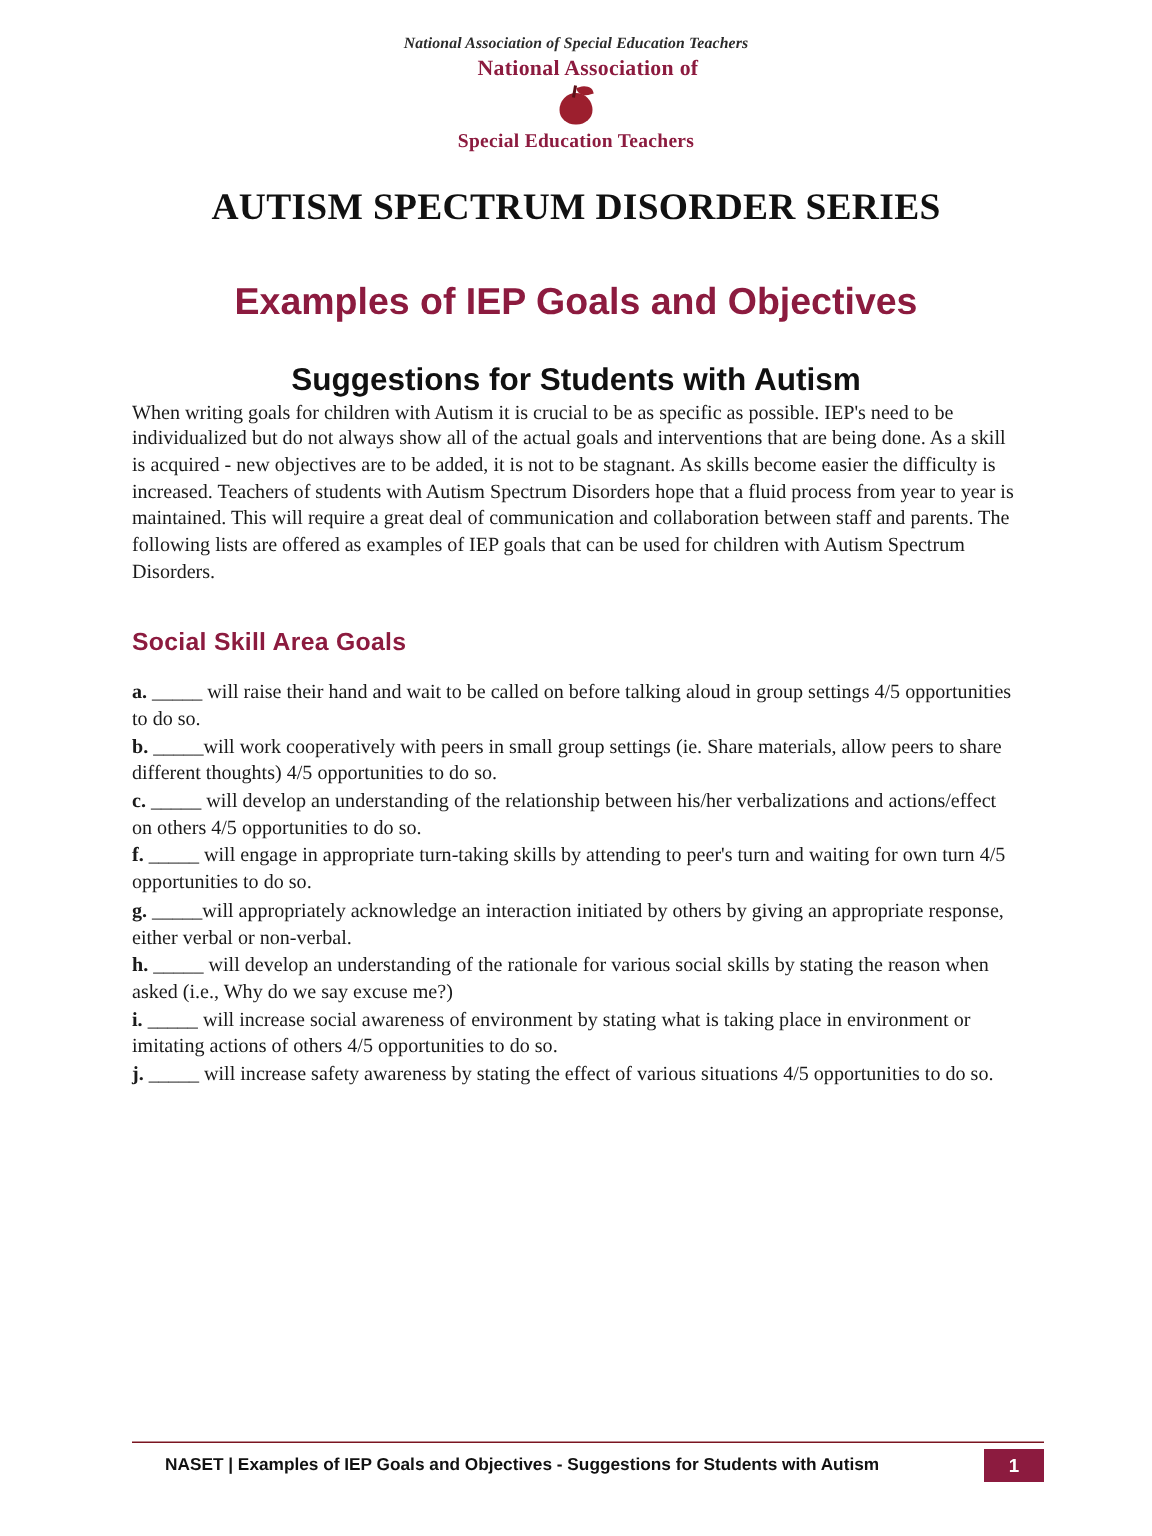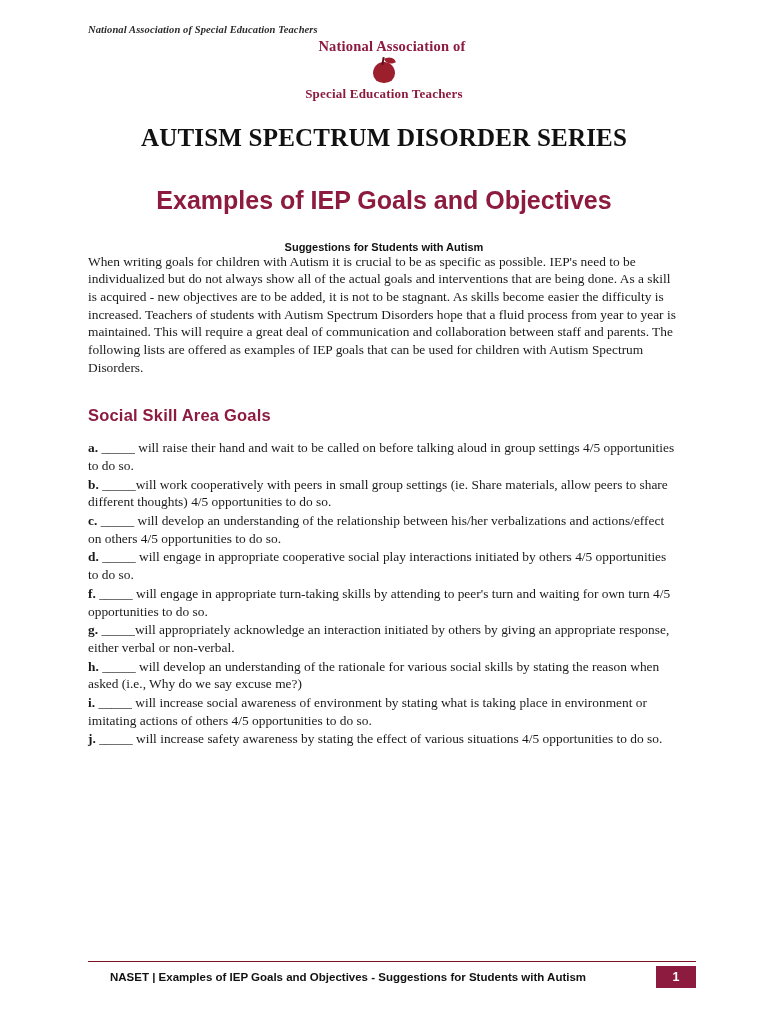"National Association of Special" .org-line { text-align: left -> center }
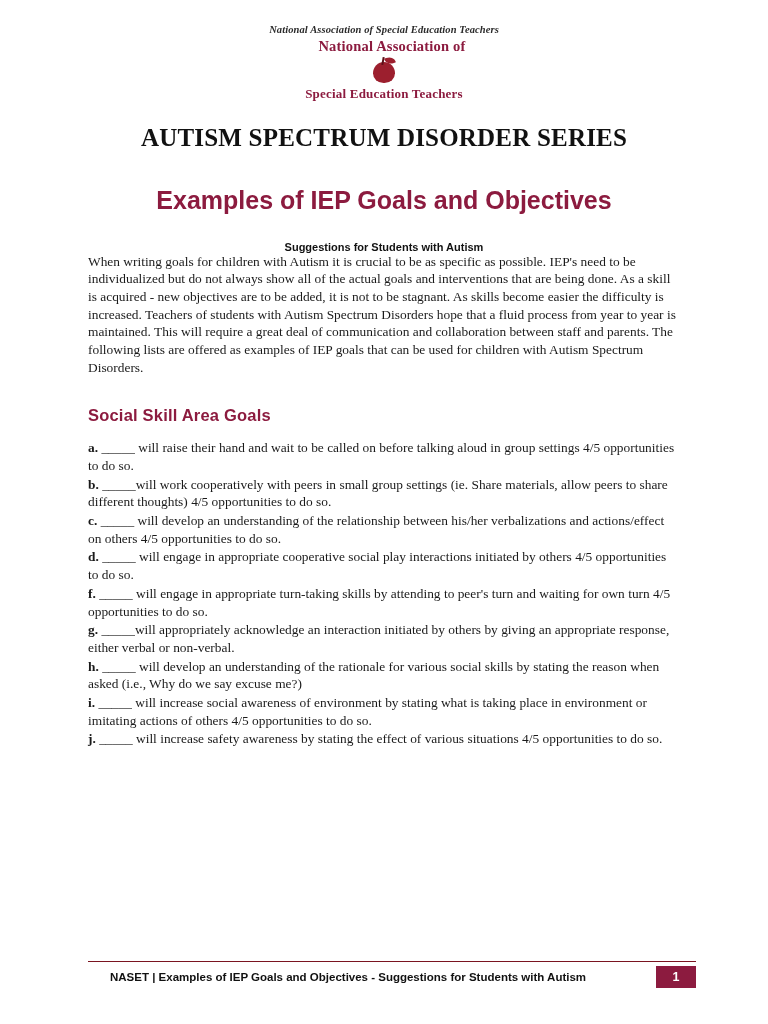"Suggestions for Students with Autism" .doc-subtitle2 { font-size: 11px -> 21px }
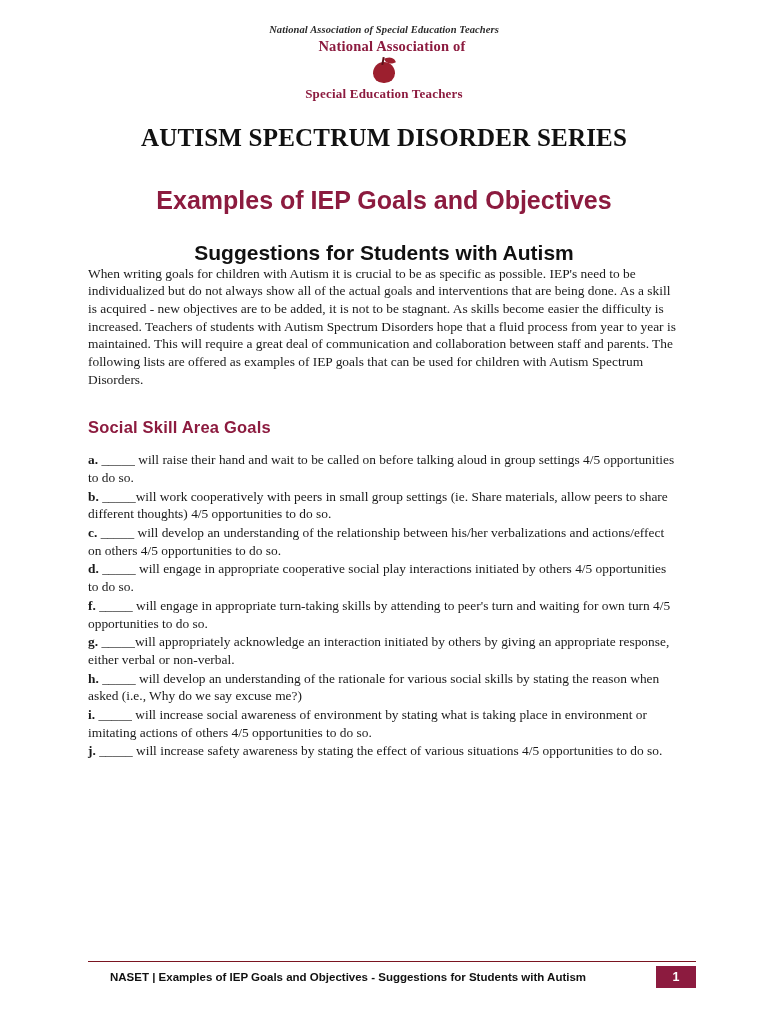"d. _____ will engage in" p.benchmark { html: <p><span>d.</span> <span>_____ will engage in appropriate cooperative social play interactions initiated by others 4/5 opportunities to do so.</span></p> -> none }
